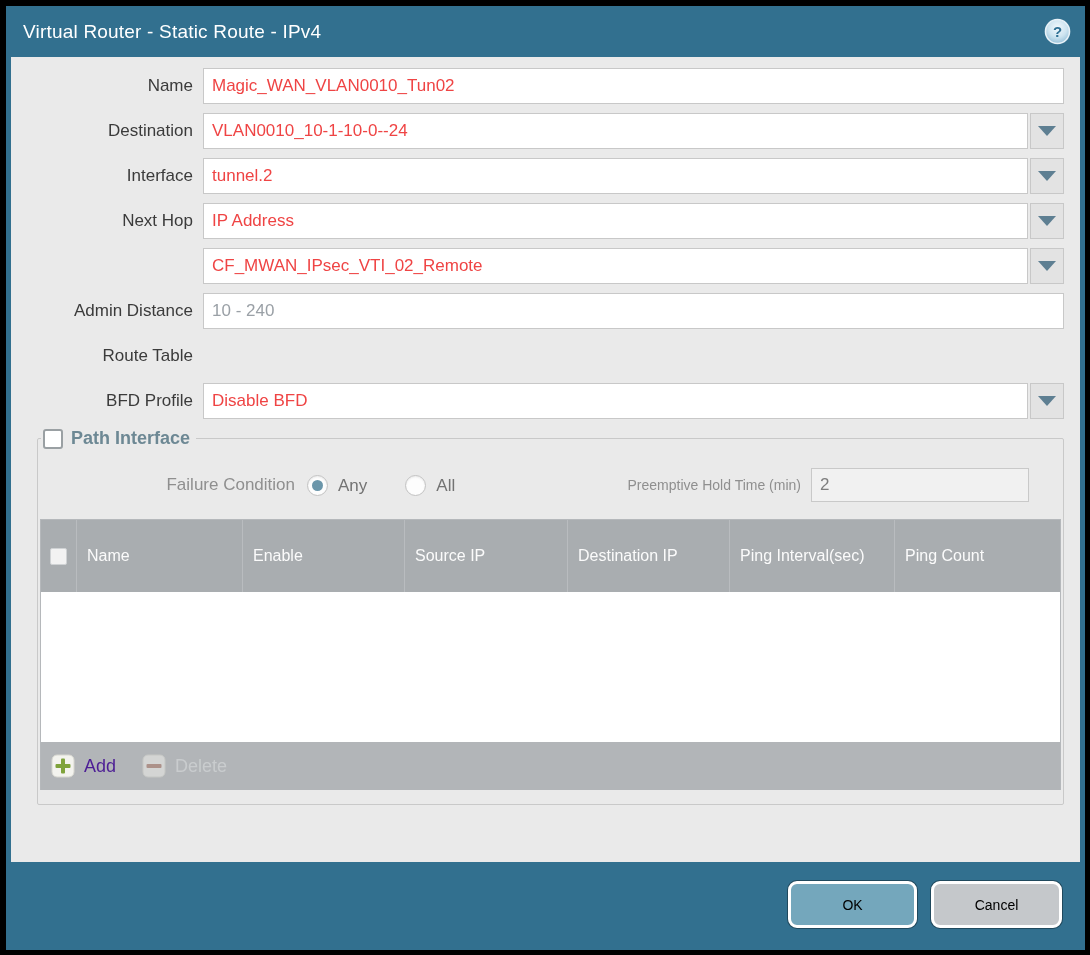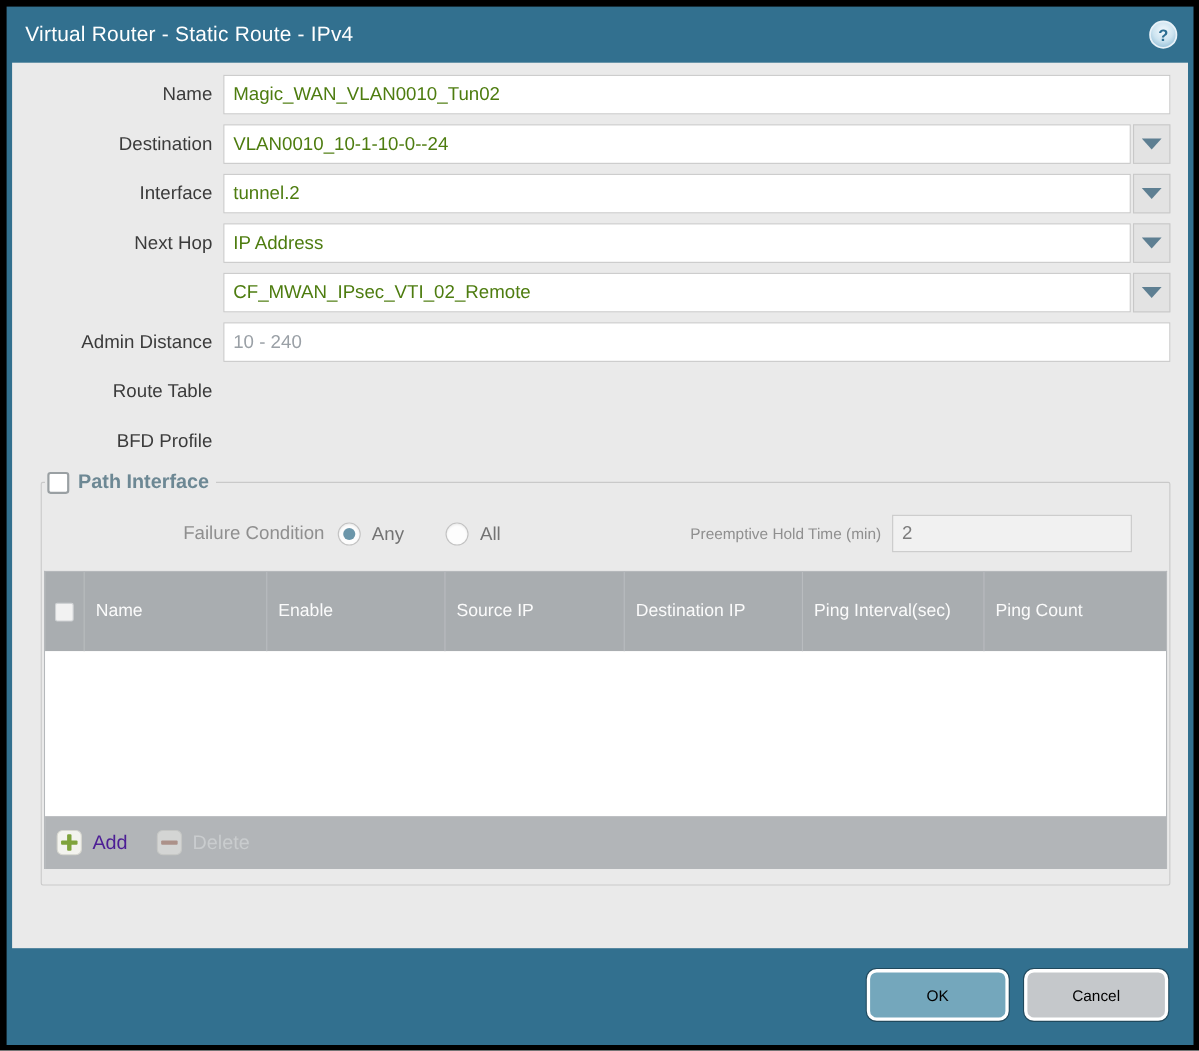"Magic_WAN_VLAN0010_Tun02" .fld input { color: #4d7c0f -> #ef4444 }
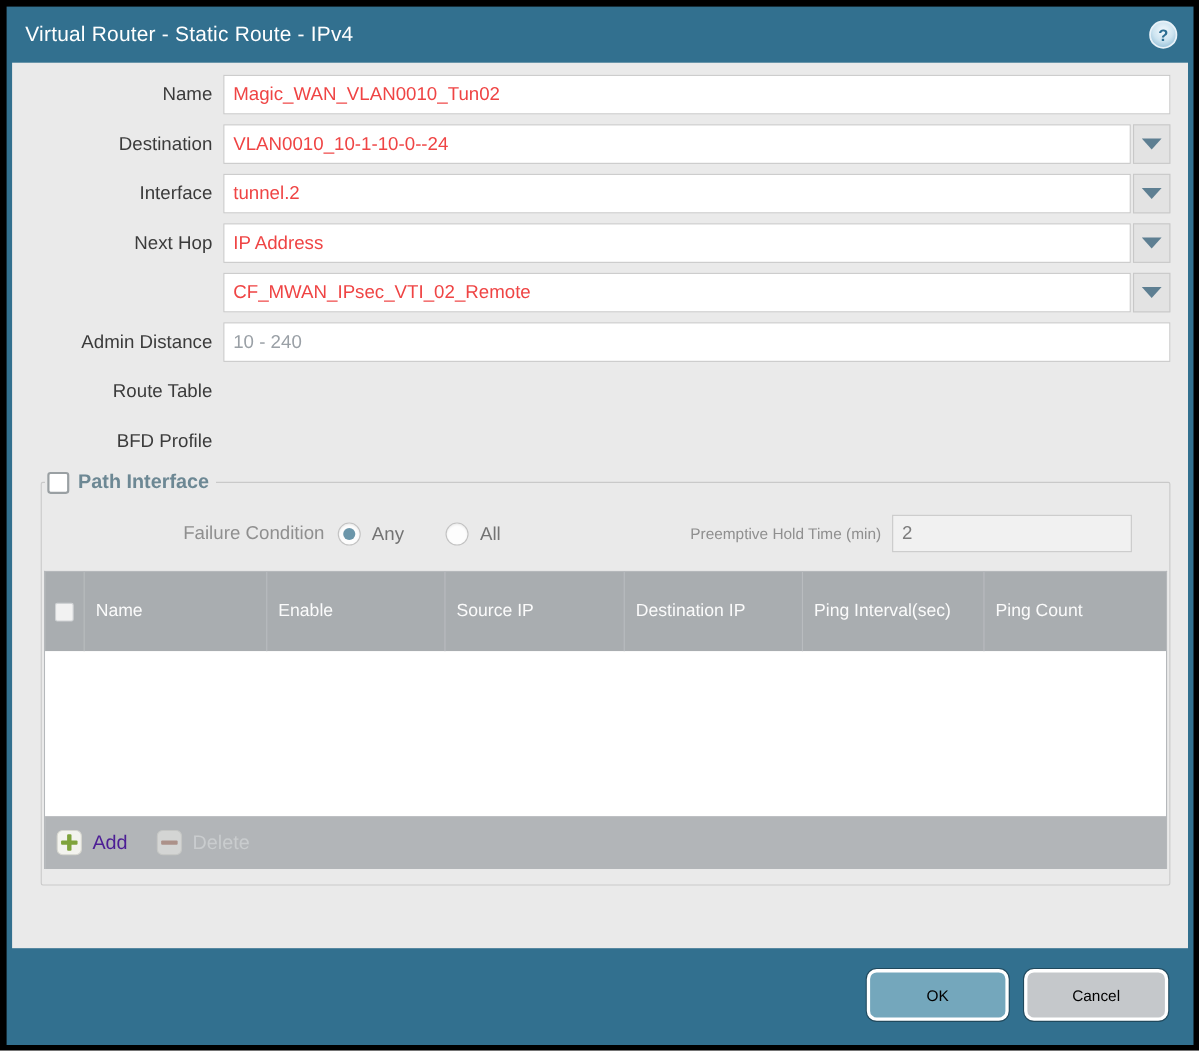"Disable BFD" div.fld { html: none -> <div> <input> <span> <span></span> </span> </div> }
